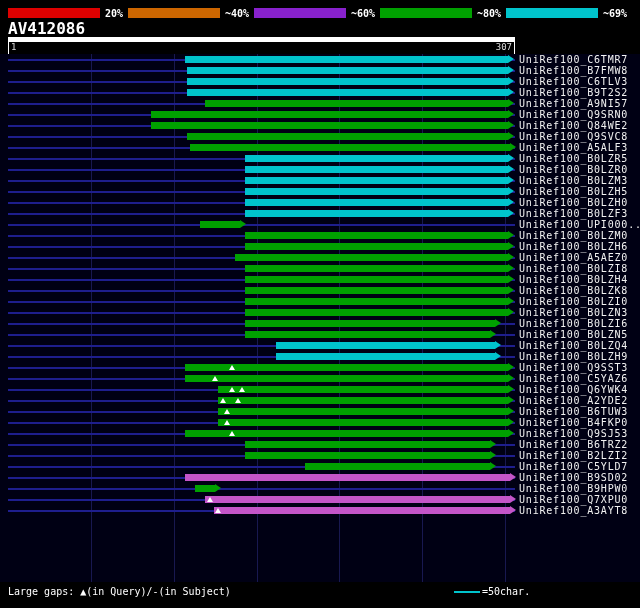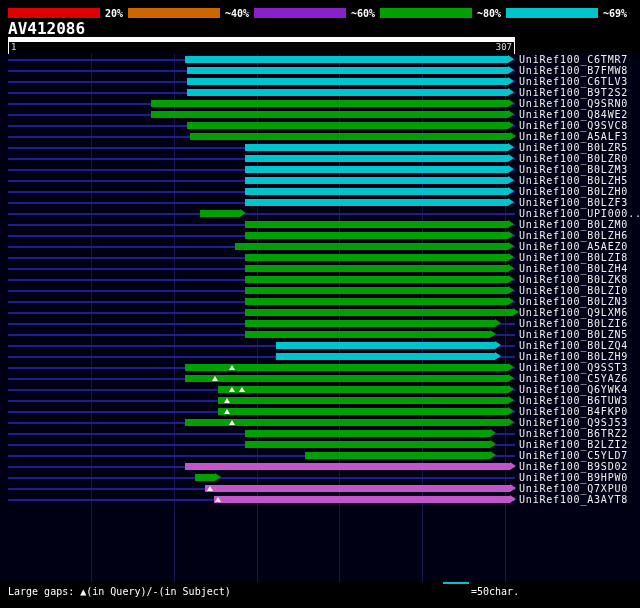"UniRef100_A9NI57" div.row { html: none -> <div> <div></div> <div></div> <div></div> <div>UniRef100_A9NI57</div> </div> }
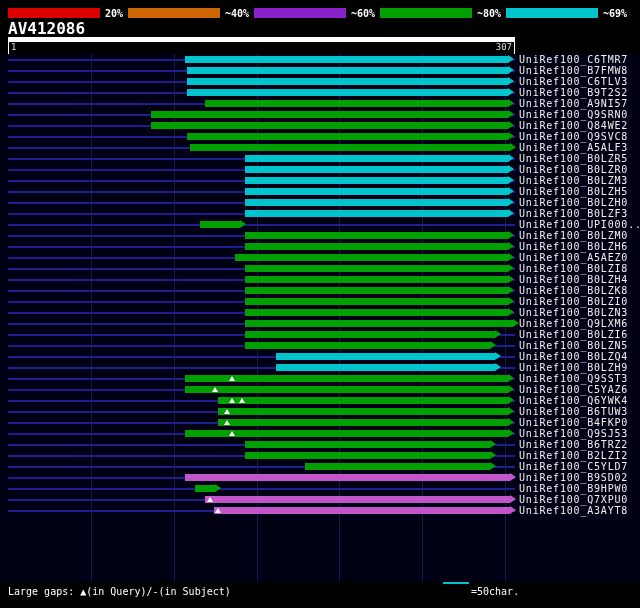"UniRef100_Q9LXM6" div.row { html: <div> <div></div> <div></div> <div></div> <div>UniRef100_Q9LXM6</div> </div> -> none }
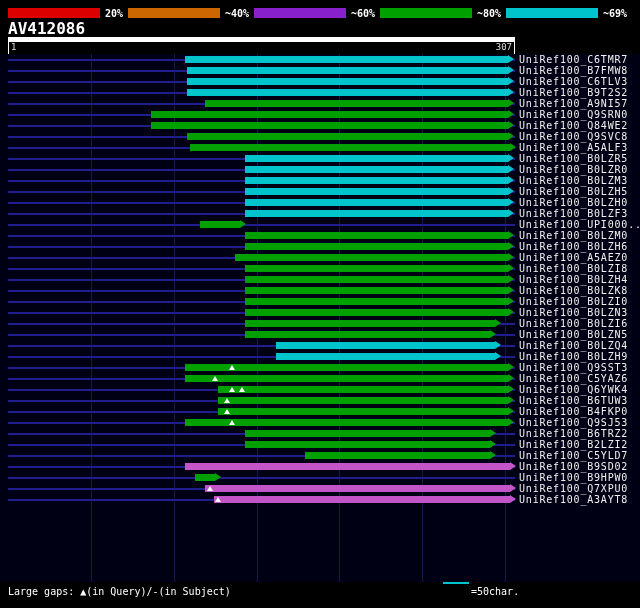"UniRef100_A2YDE2" div.row { html: none -> <div> <div></div> <div></div> <div></div> <div></div> <div></div> <div>UniRef100_A2YDE2</div> </div> }
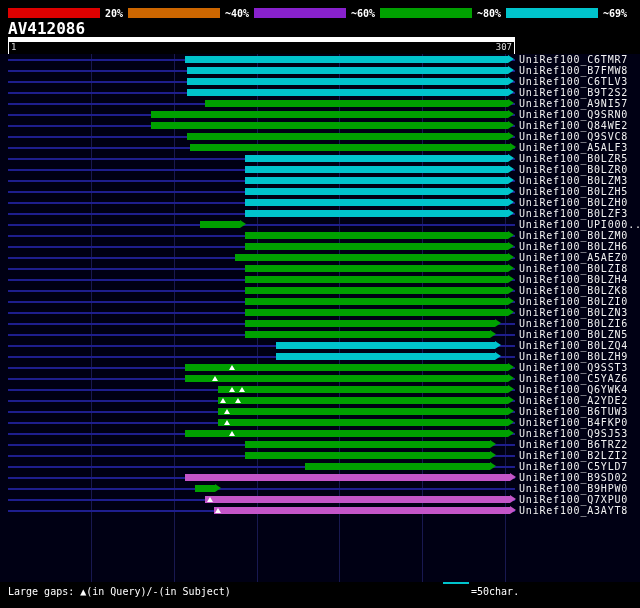"=50char." #footer .slegend { align-items: flex-start -> center; left: 443px -> 454px }
